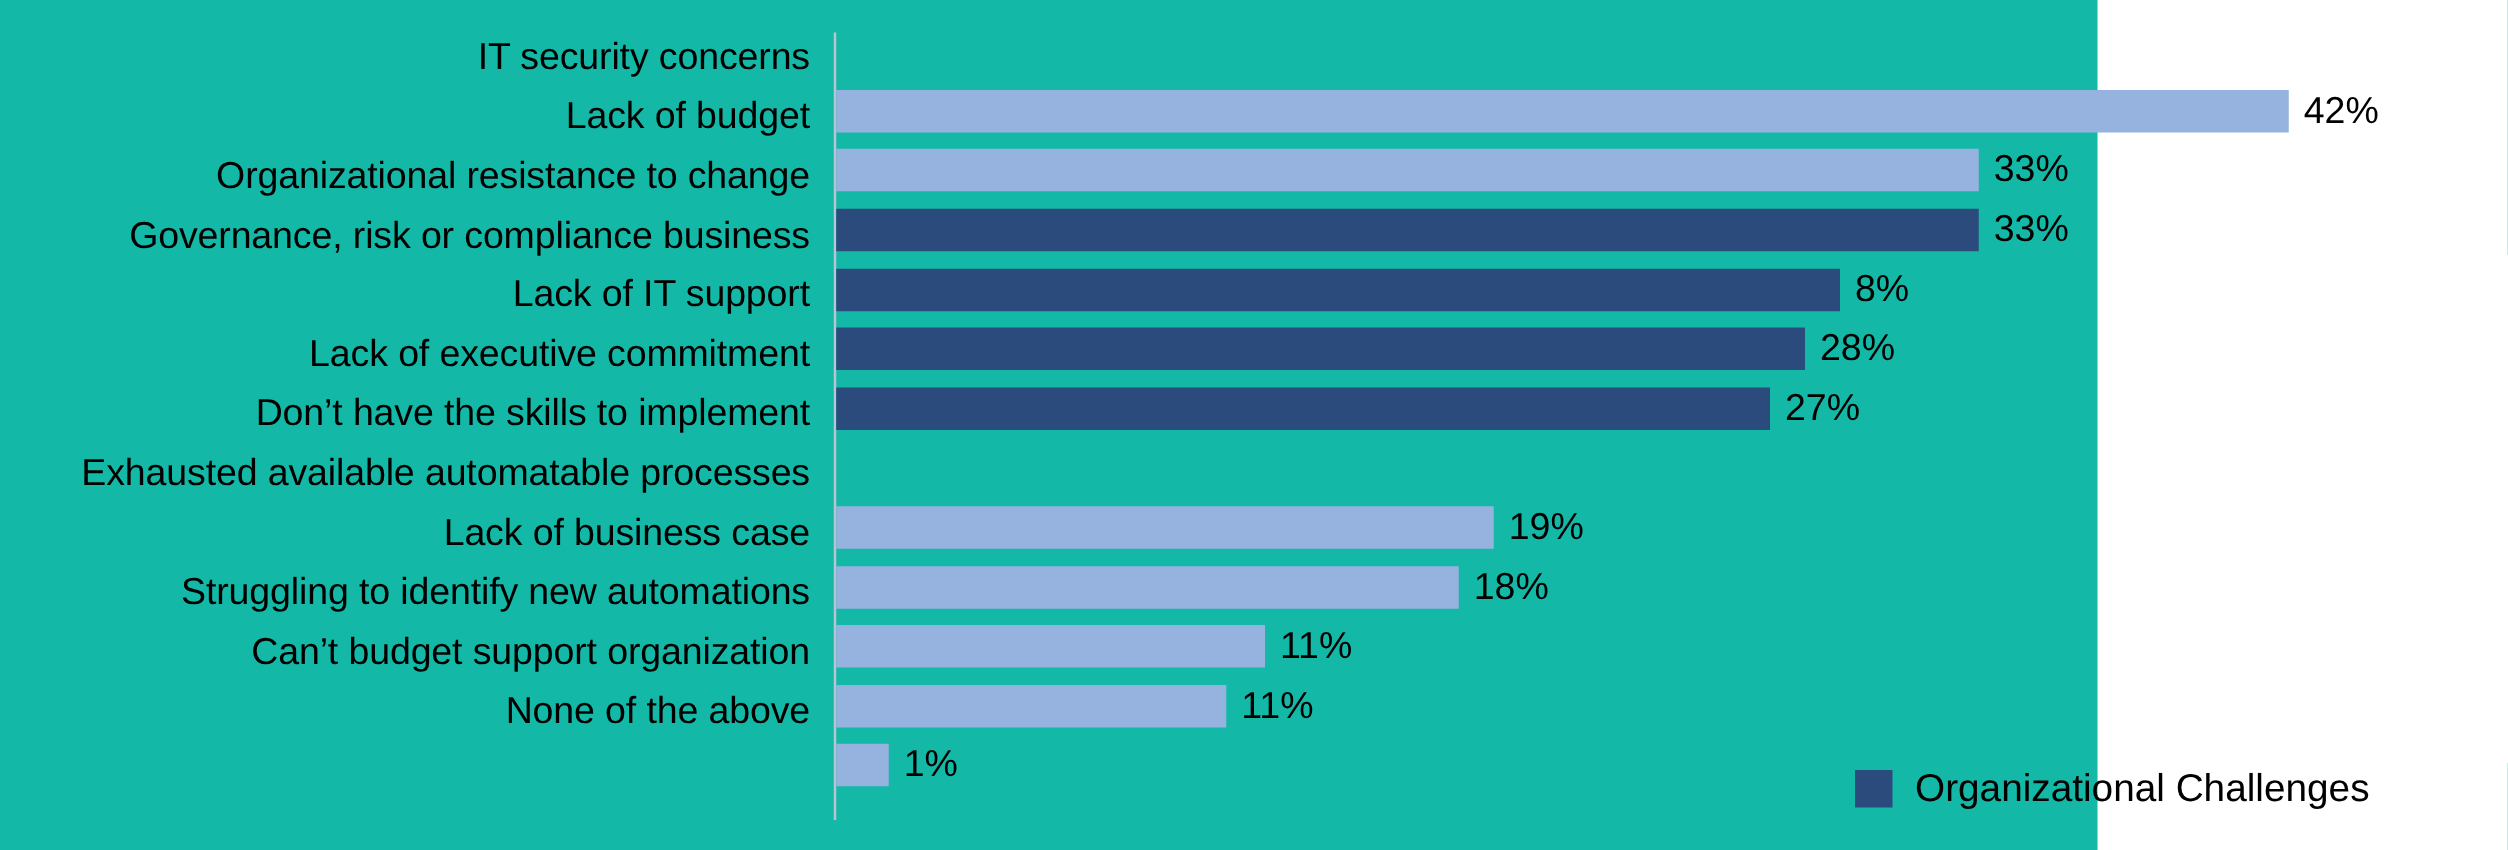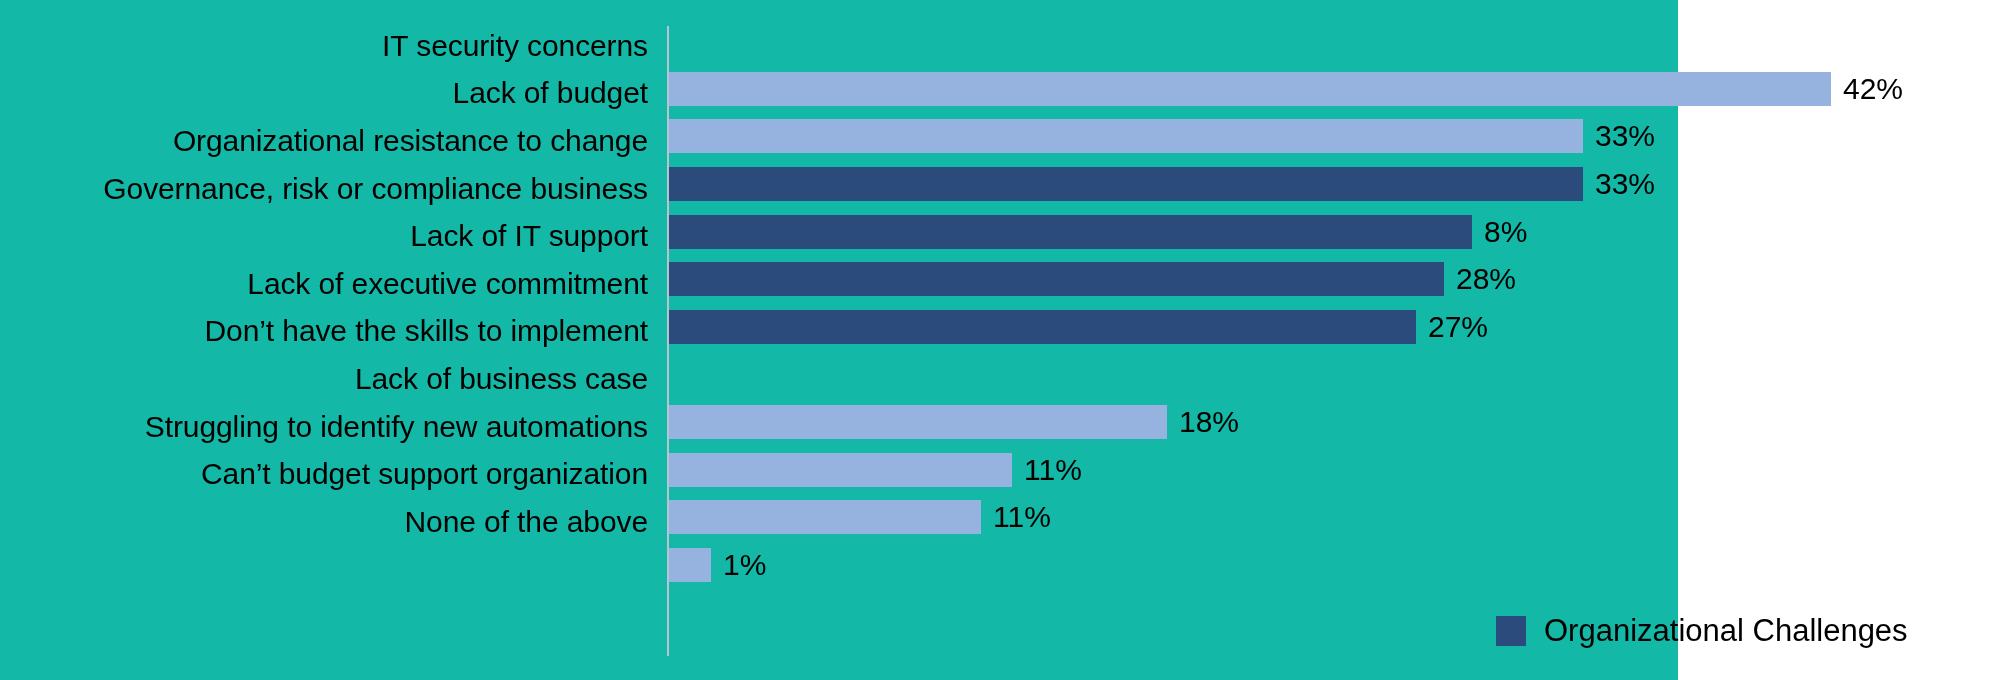"Exhausted available automatable" div.row { html: none -> <div> <div>Exhausted available automatable processes</div> <div> <div></div> <span>19%</span> </div> </div> }
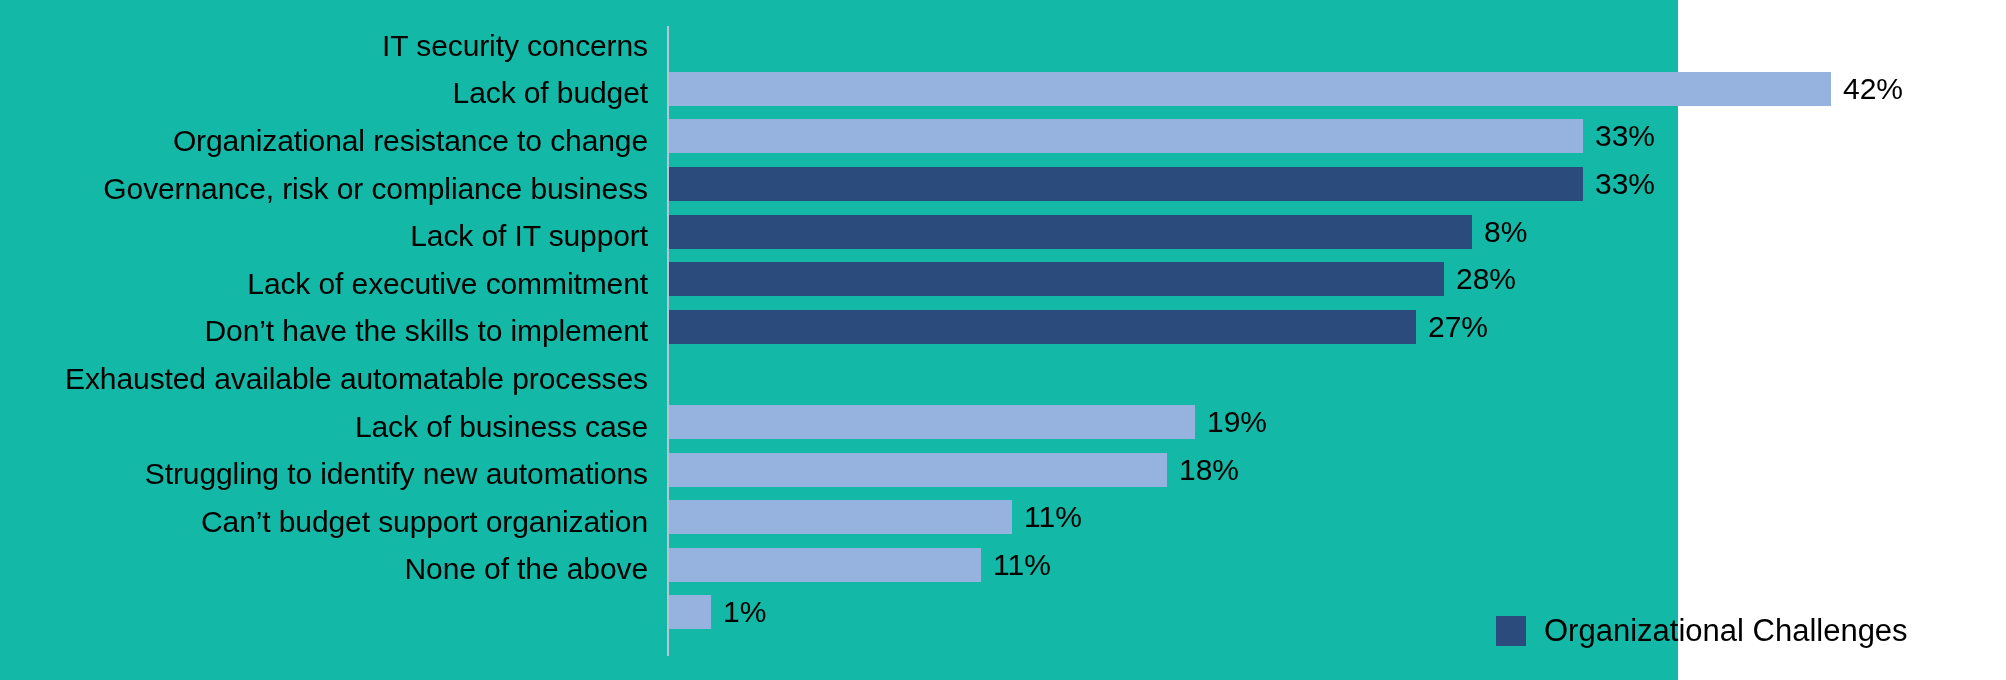"Organizational Challenges" .legend { margin-left: 12px -> none }
